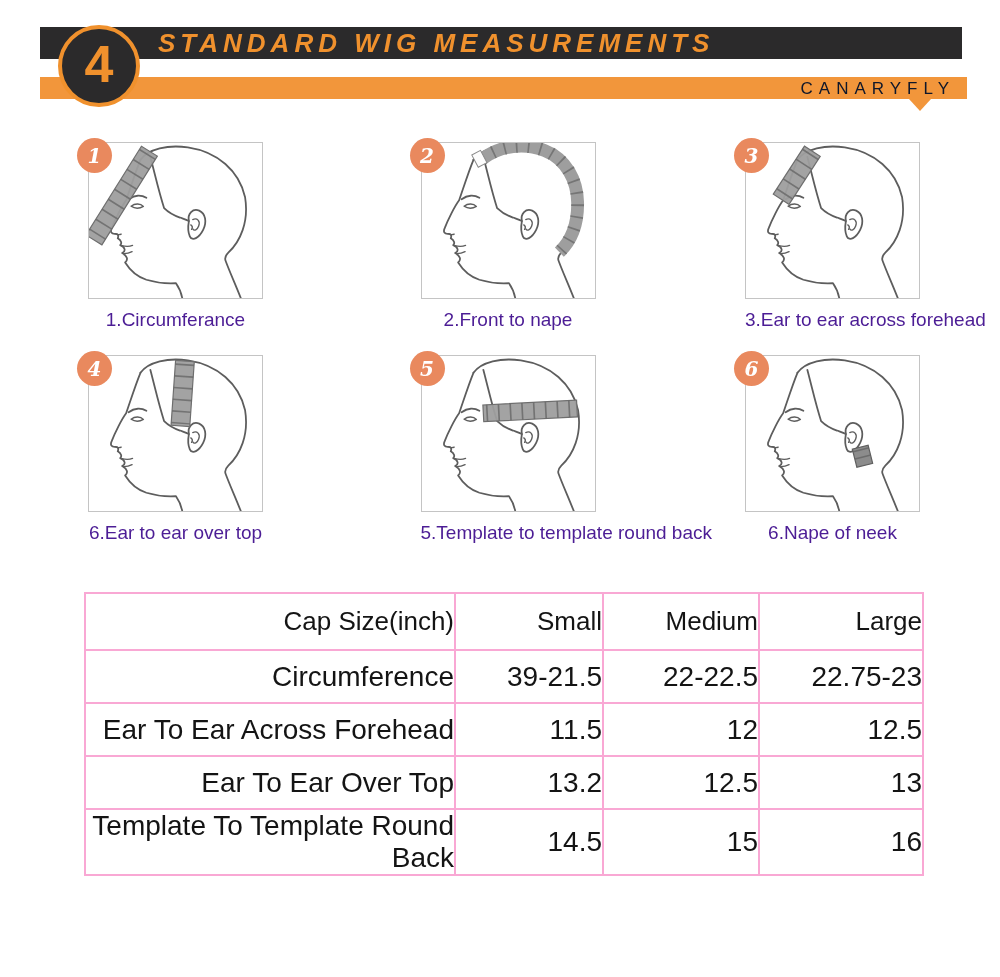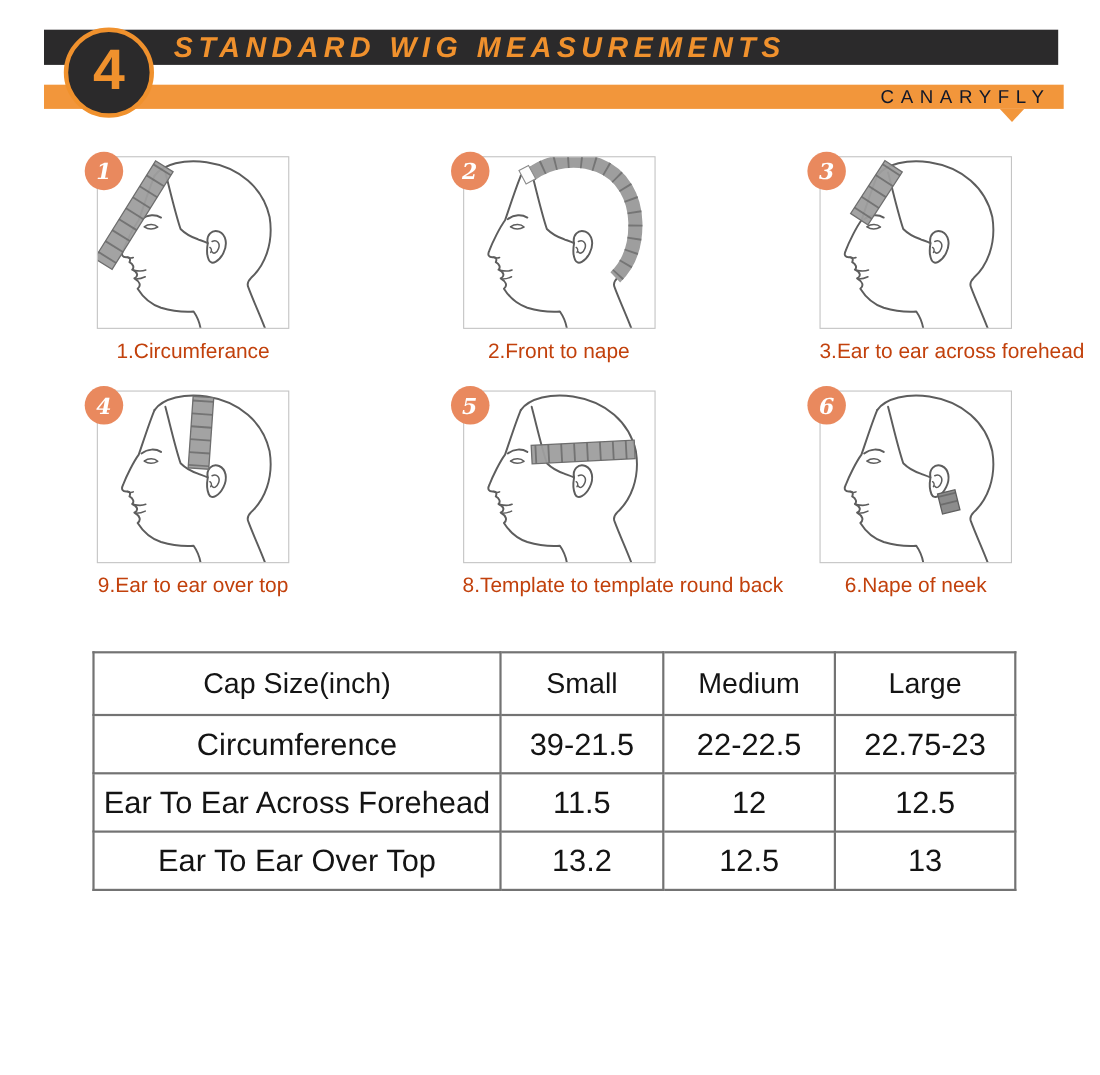"1.Circumferance" .fig-label { color: #c2410c -> #4c1d95 }
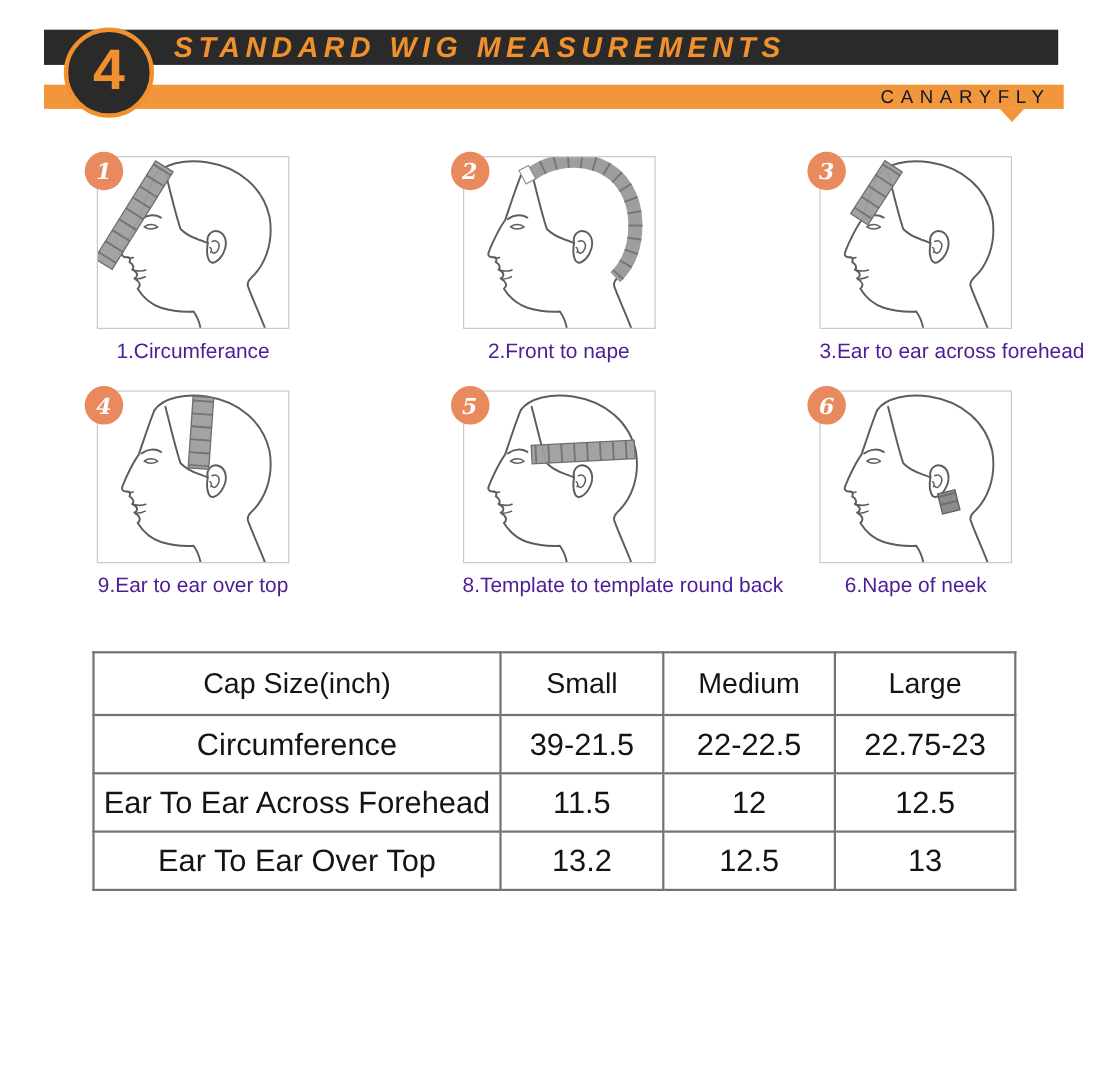"9.Ear to ear over top" div.fig-label { text: 9.Ear -> 6.Ear }
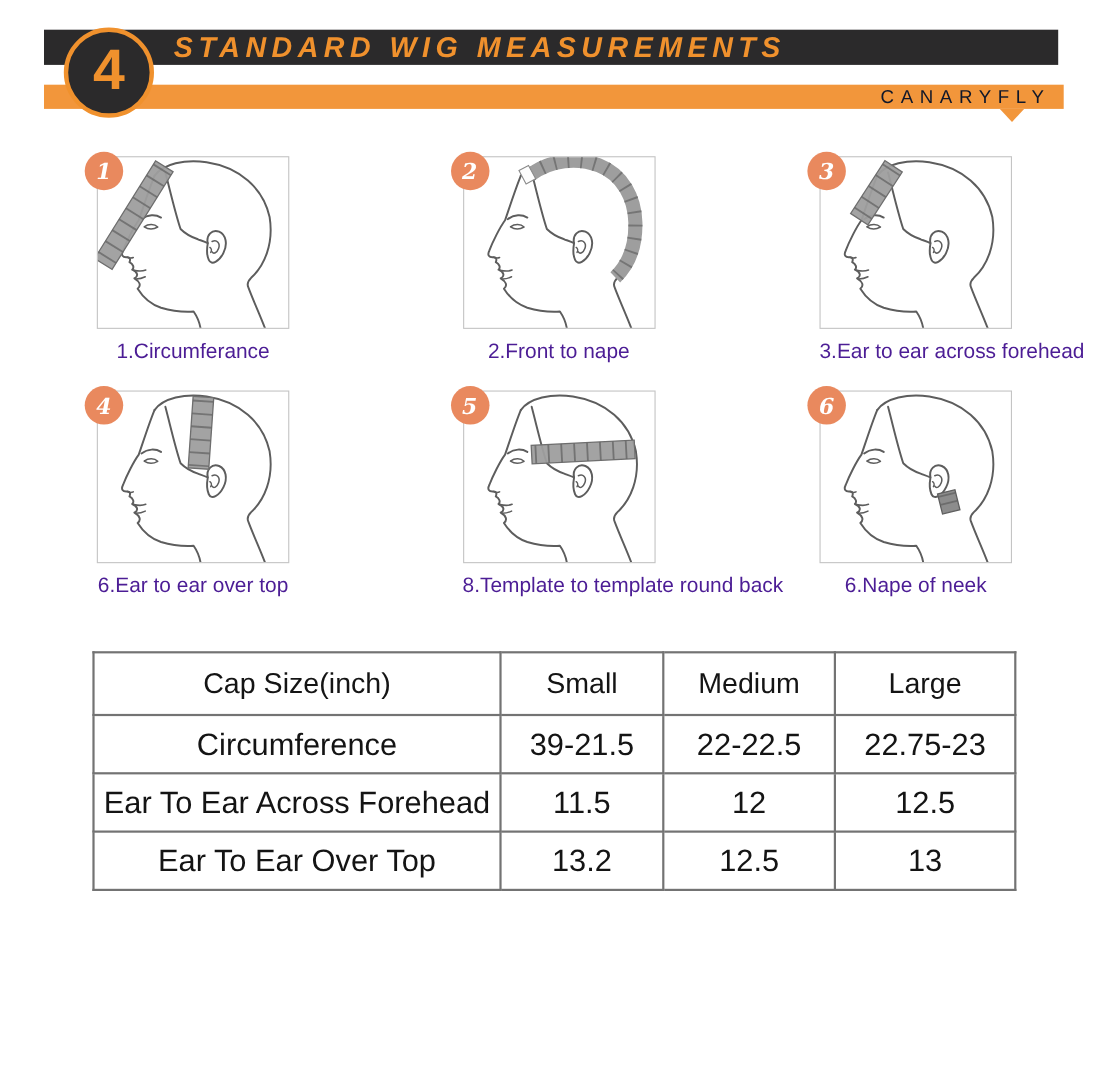"8.Template to template round back" div.fig-label { text: 8.Template -> 5.Template }
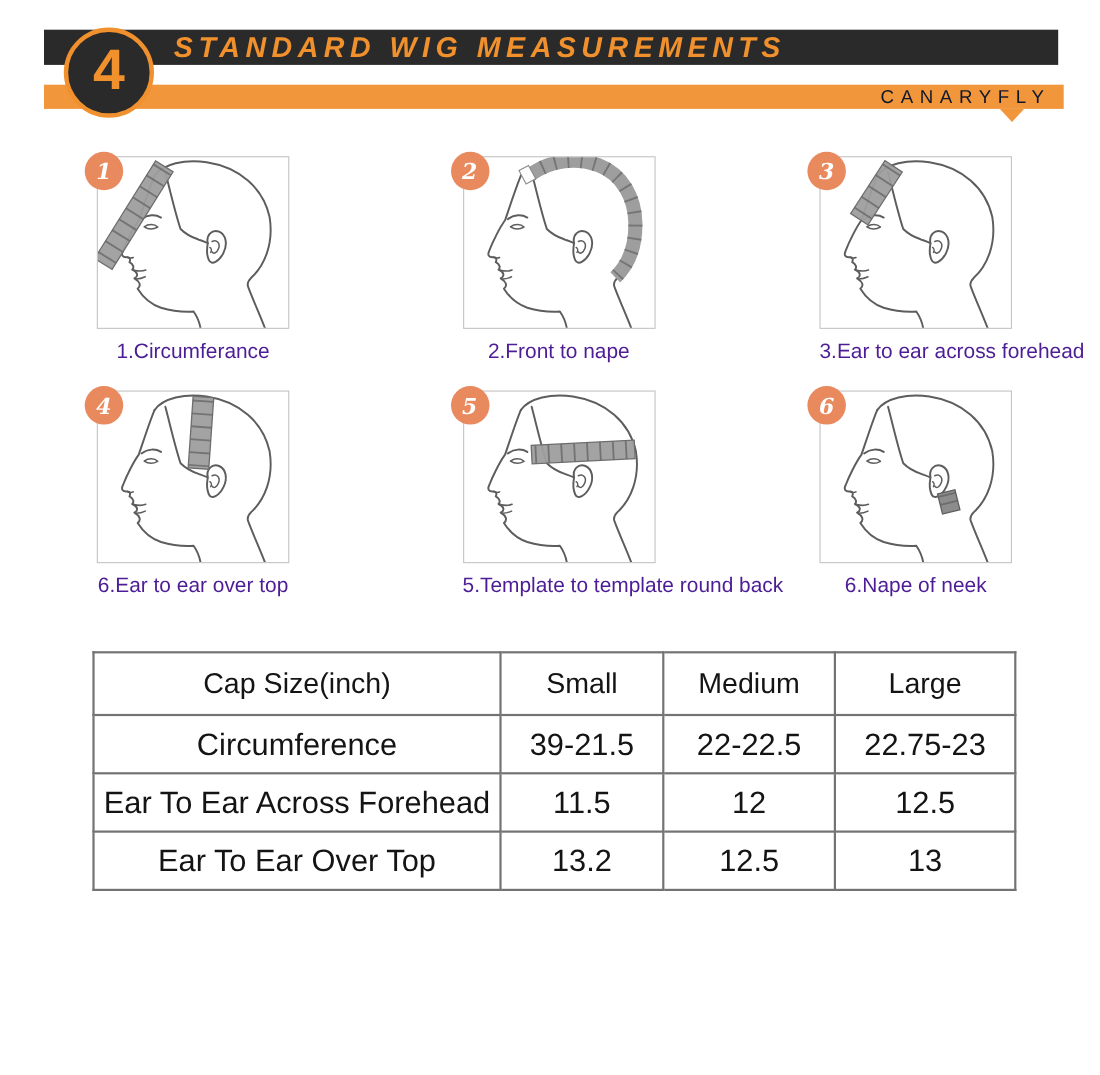"Cap Size(inch)" .size-table th,.size-table td { border: 2px solid #737373 -> 2px solid #f9a8d4; text-align: center -> right }
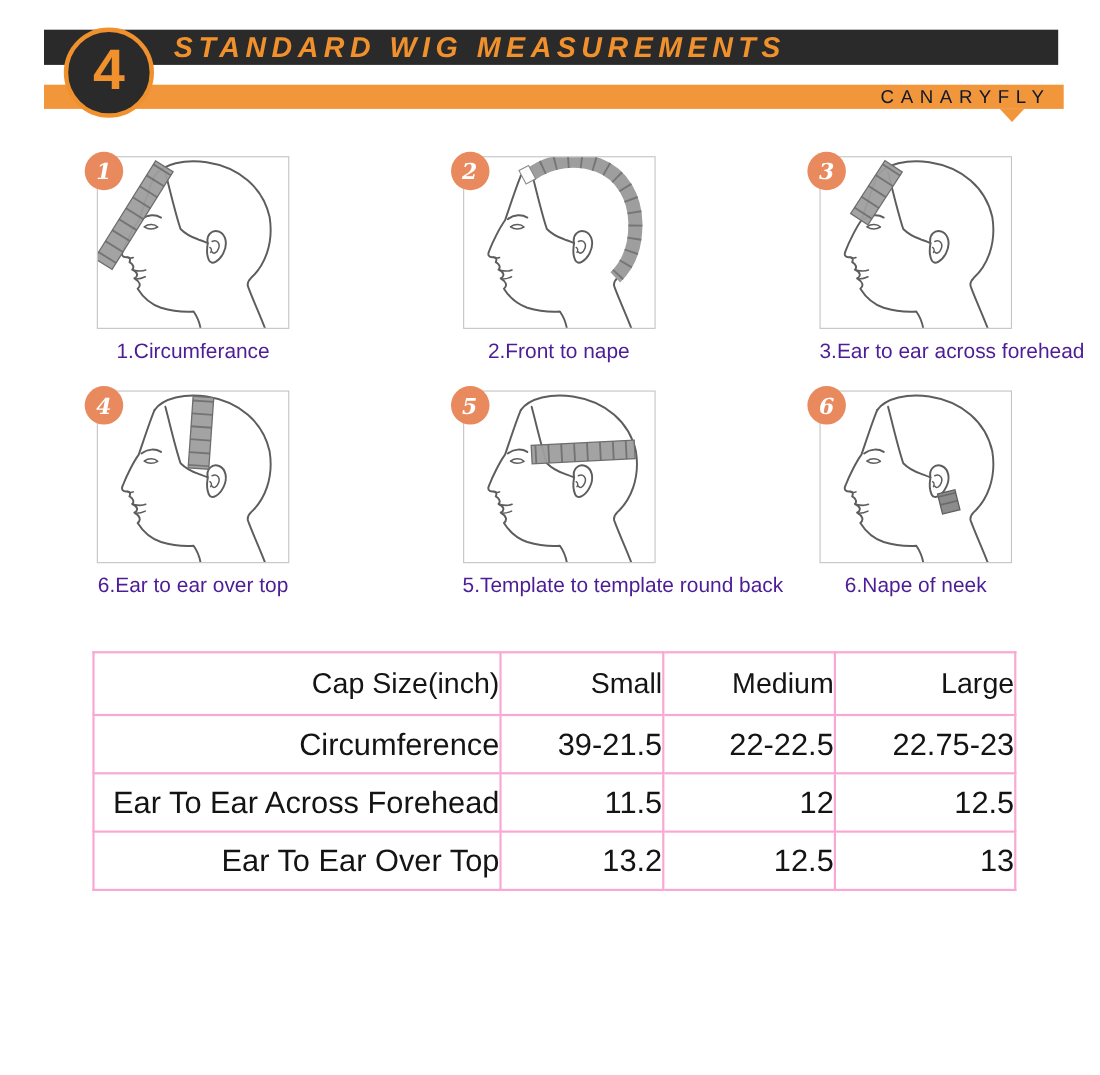"Template To Template Round Back" tr { html: none -> <tr> <td>Template To Template Round Back</td> <td>14.5</td> <td>15</td> <td>16</td> </tr> }
